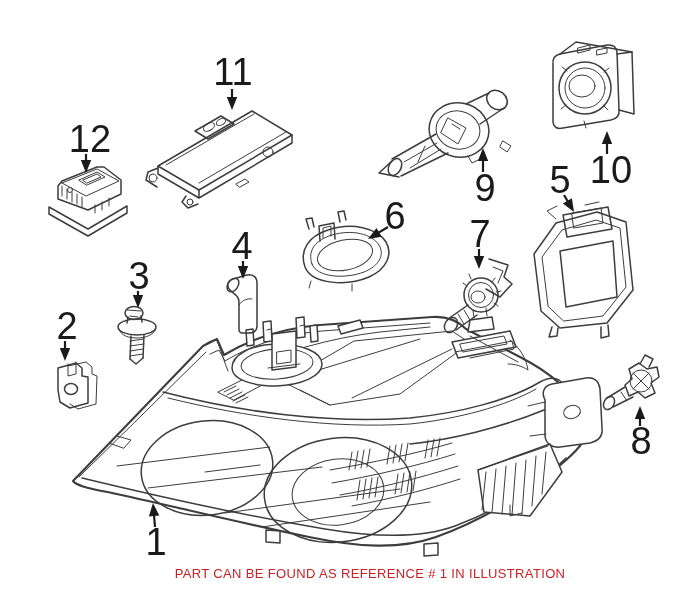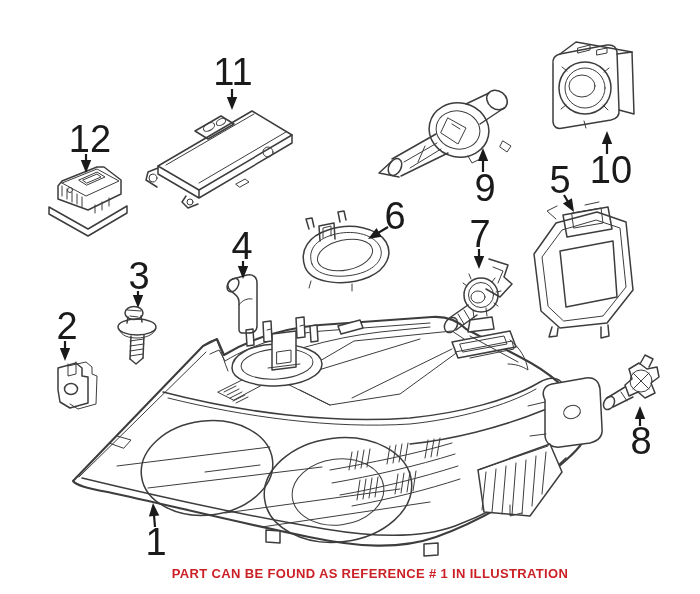"PART CAN BE FOUND AS" .caption { font-weight: bold -> normal }
